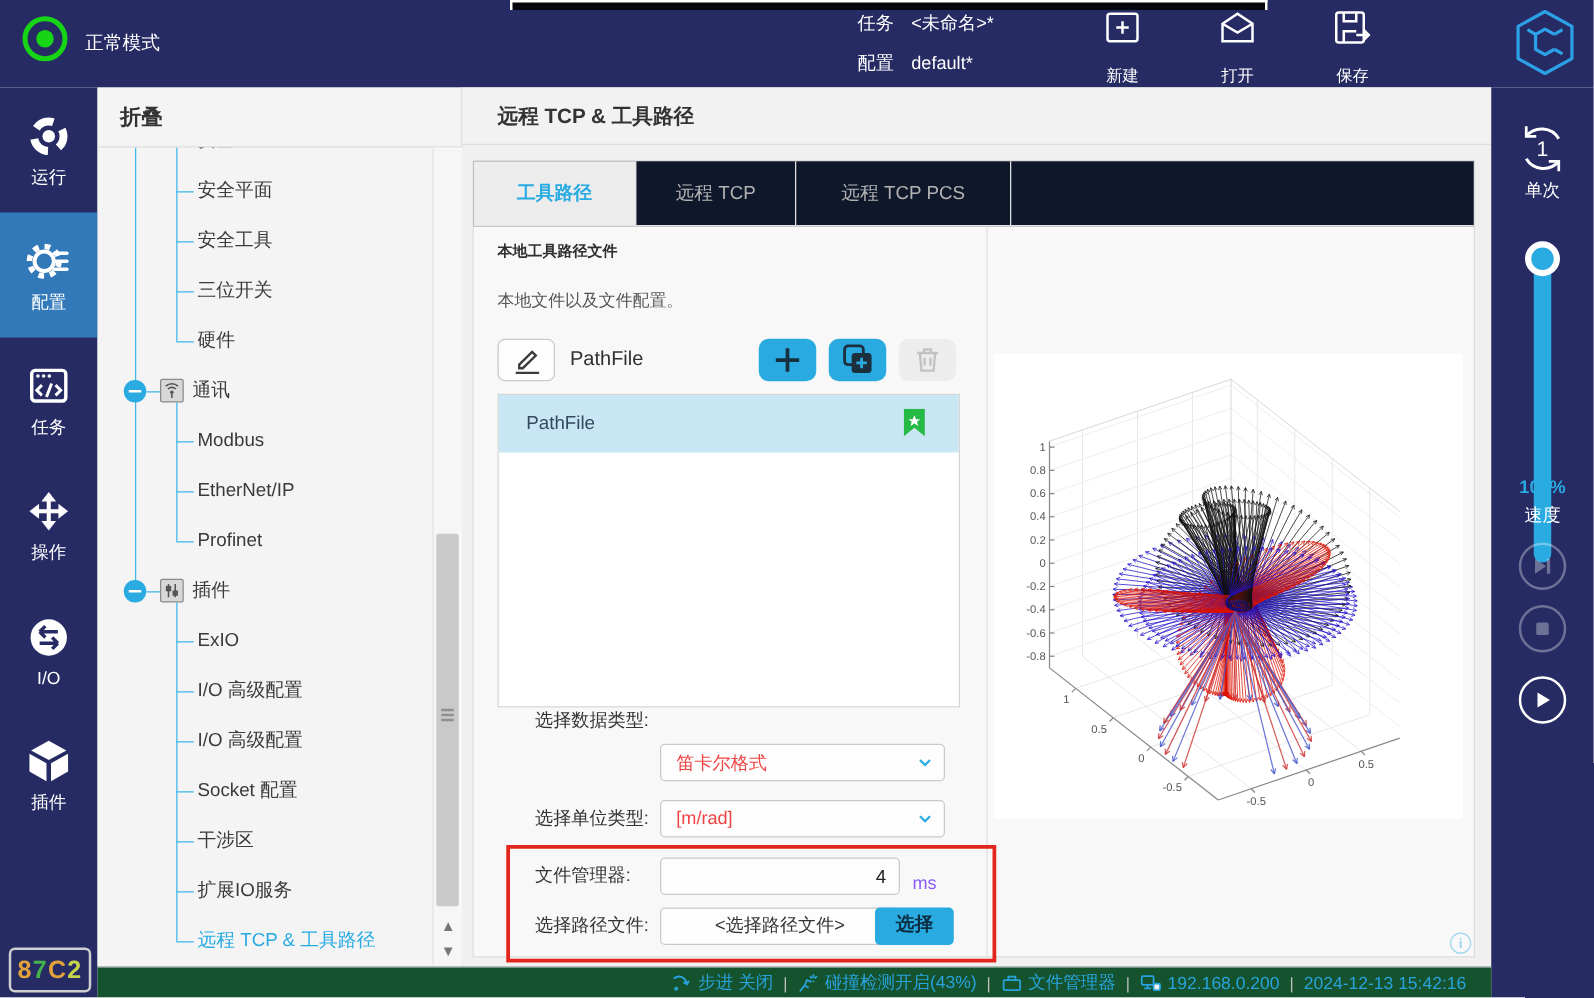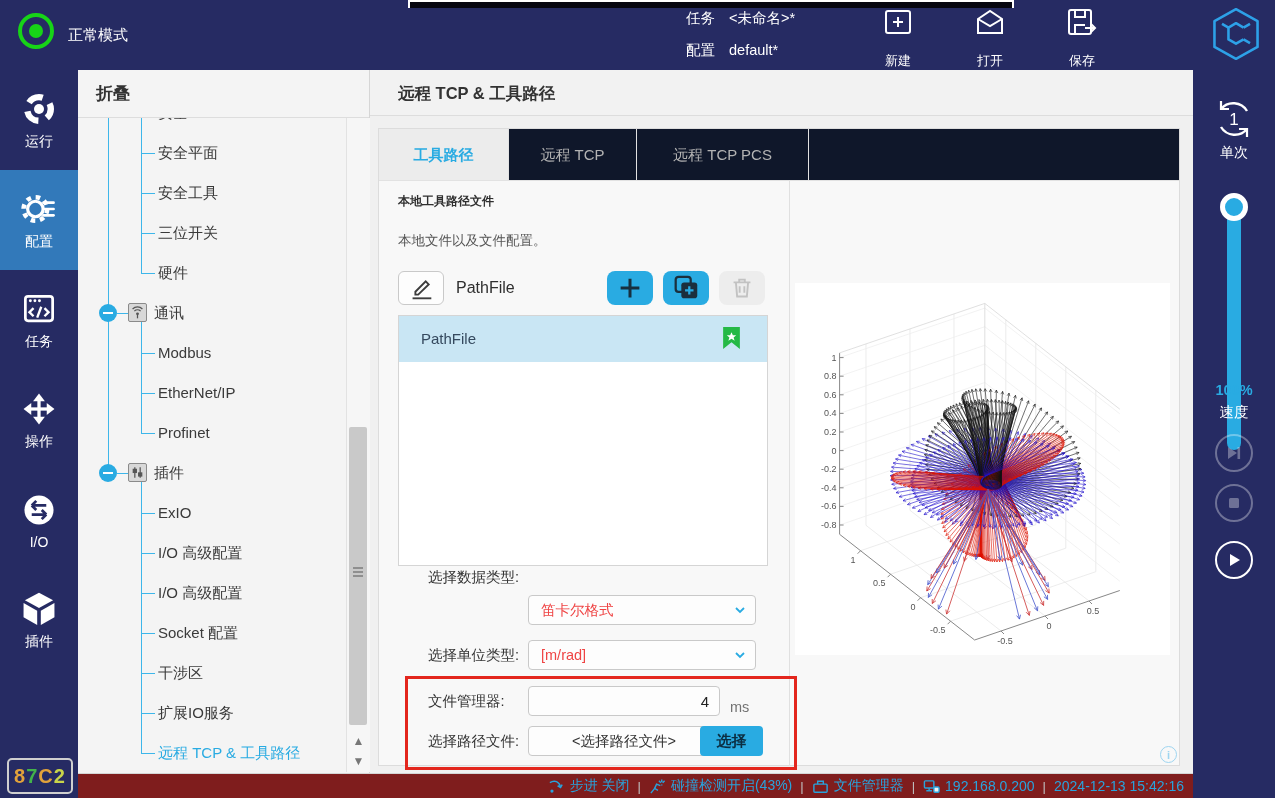"ms" #interval-unit { color: #737373 -> #8b5cf6 }
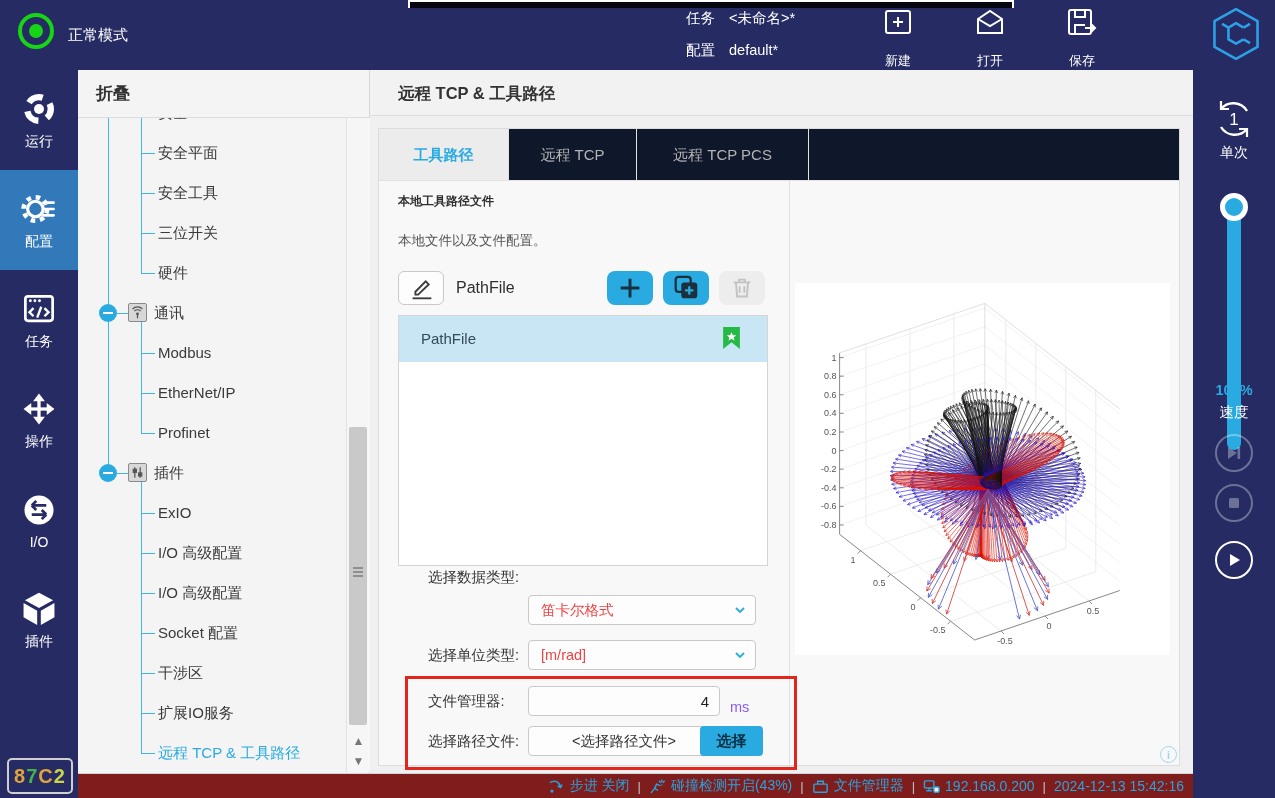"选择" #select-btn { font-family: none -> Liberation Mono, monospace }
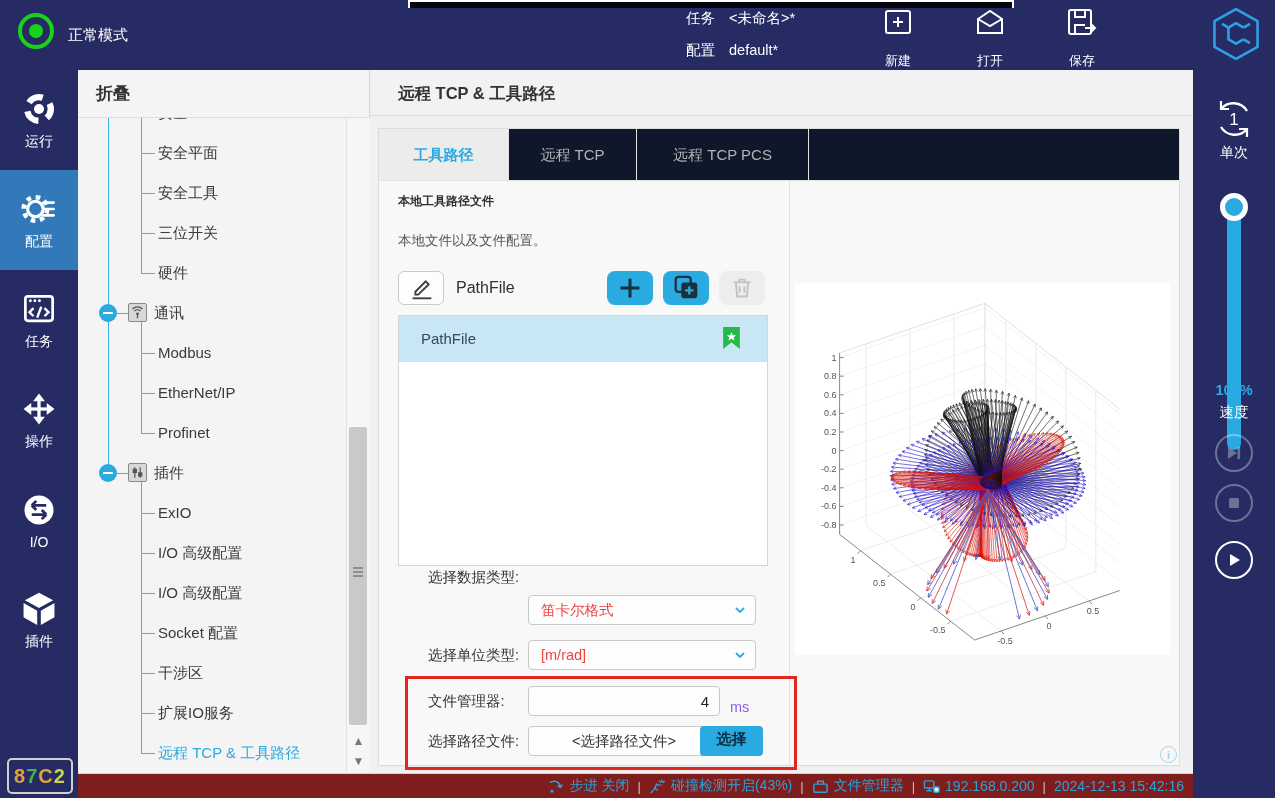"步进 关闭" #statusbar { background: #7f1d1d -> #14532d; padding-right: 9px -> 20px }
